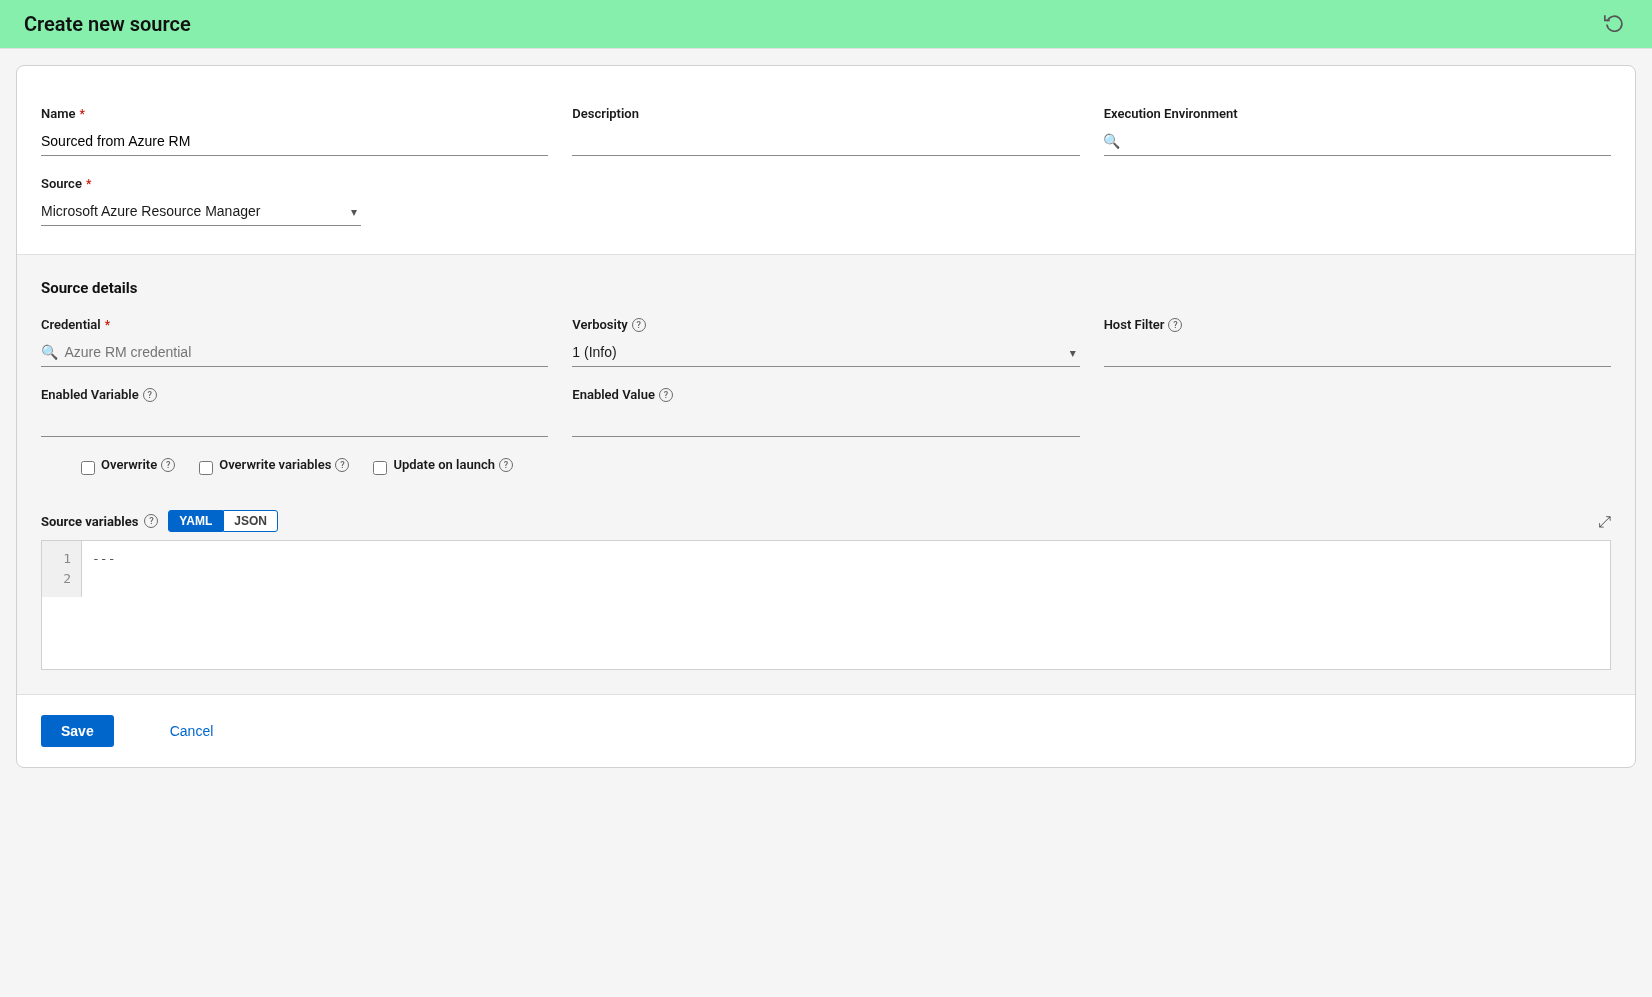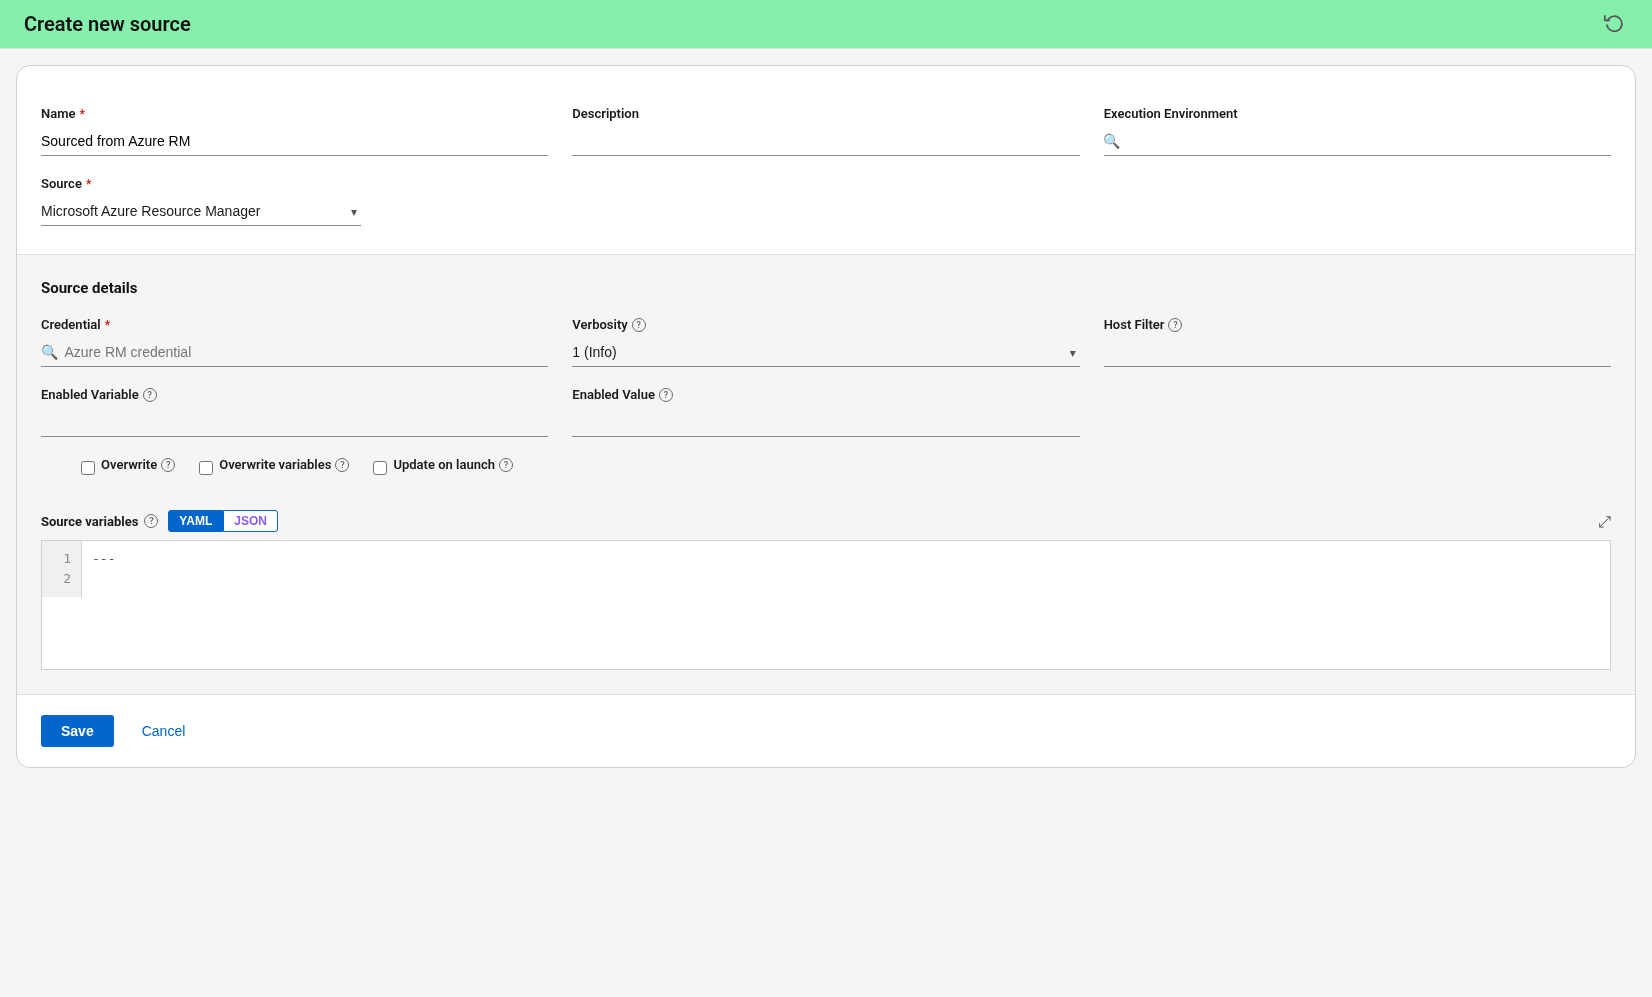"Name" .form-container { border-radius: 14px -> 8px }
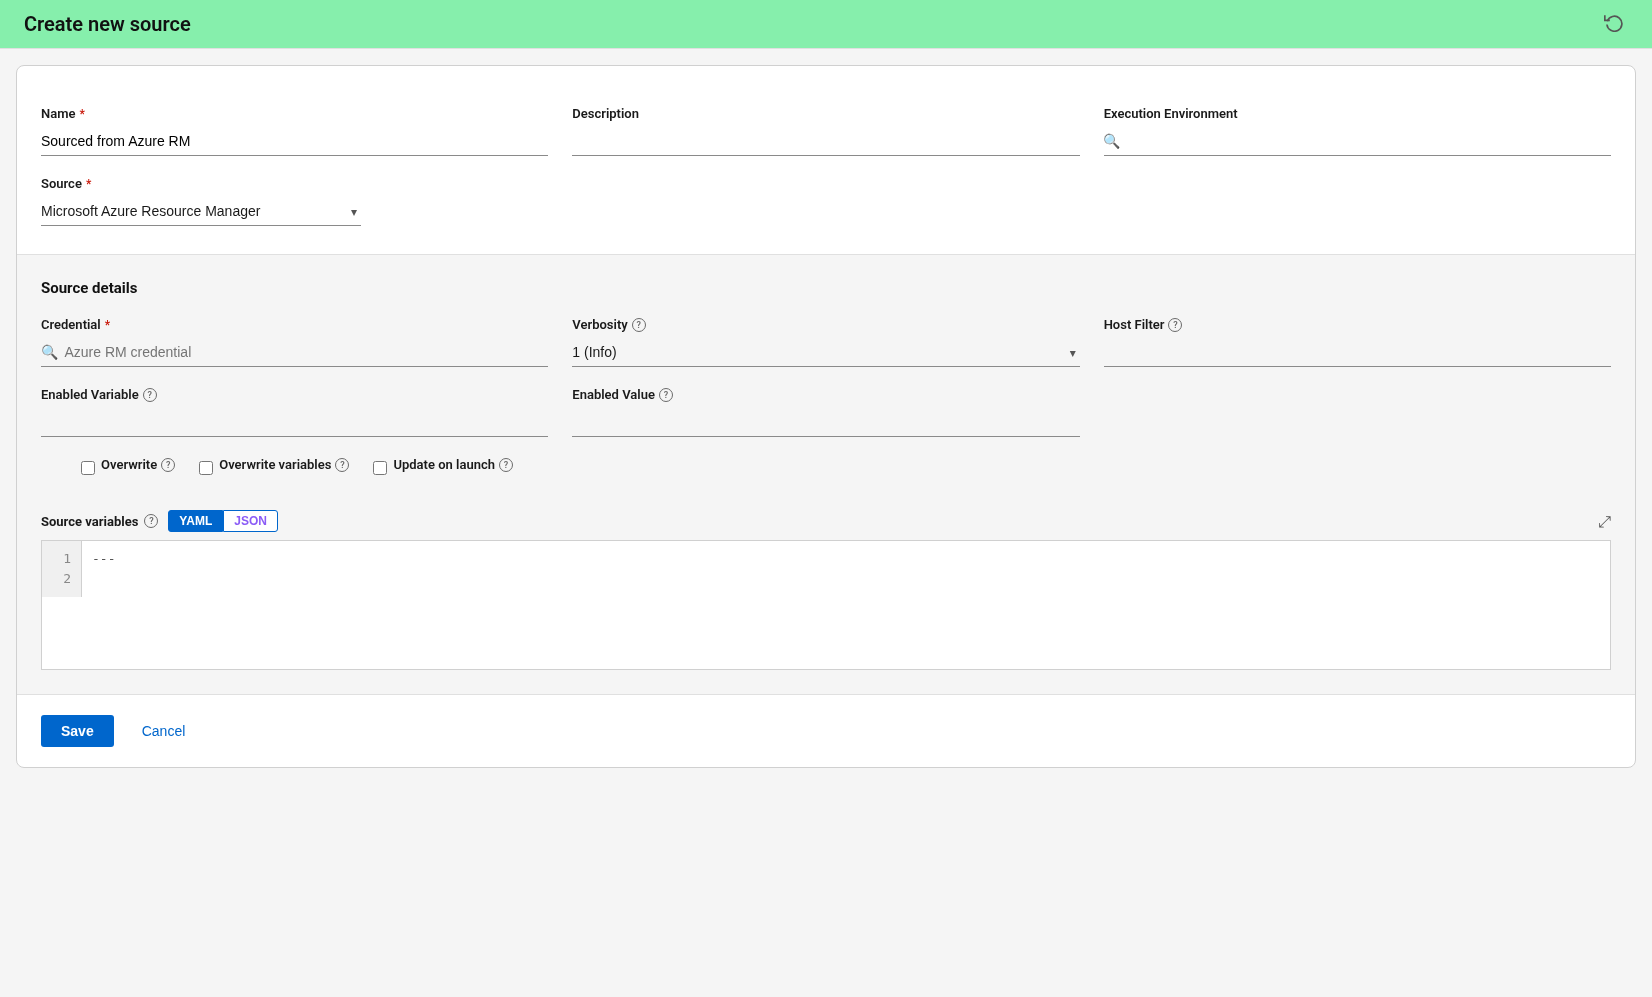"JSON" .tab-btn { color: #8b5cf6 -> #404040 }
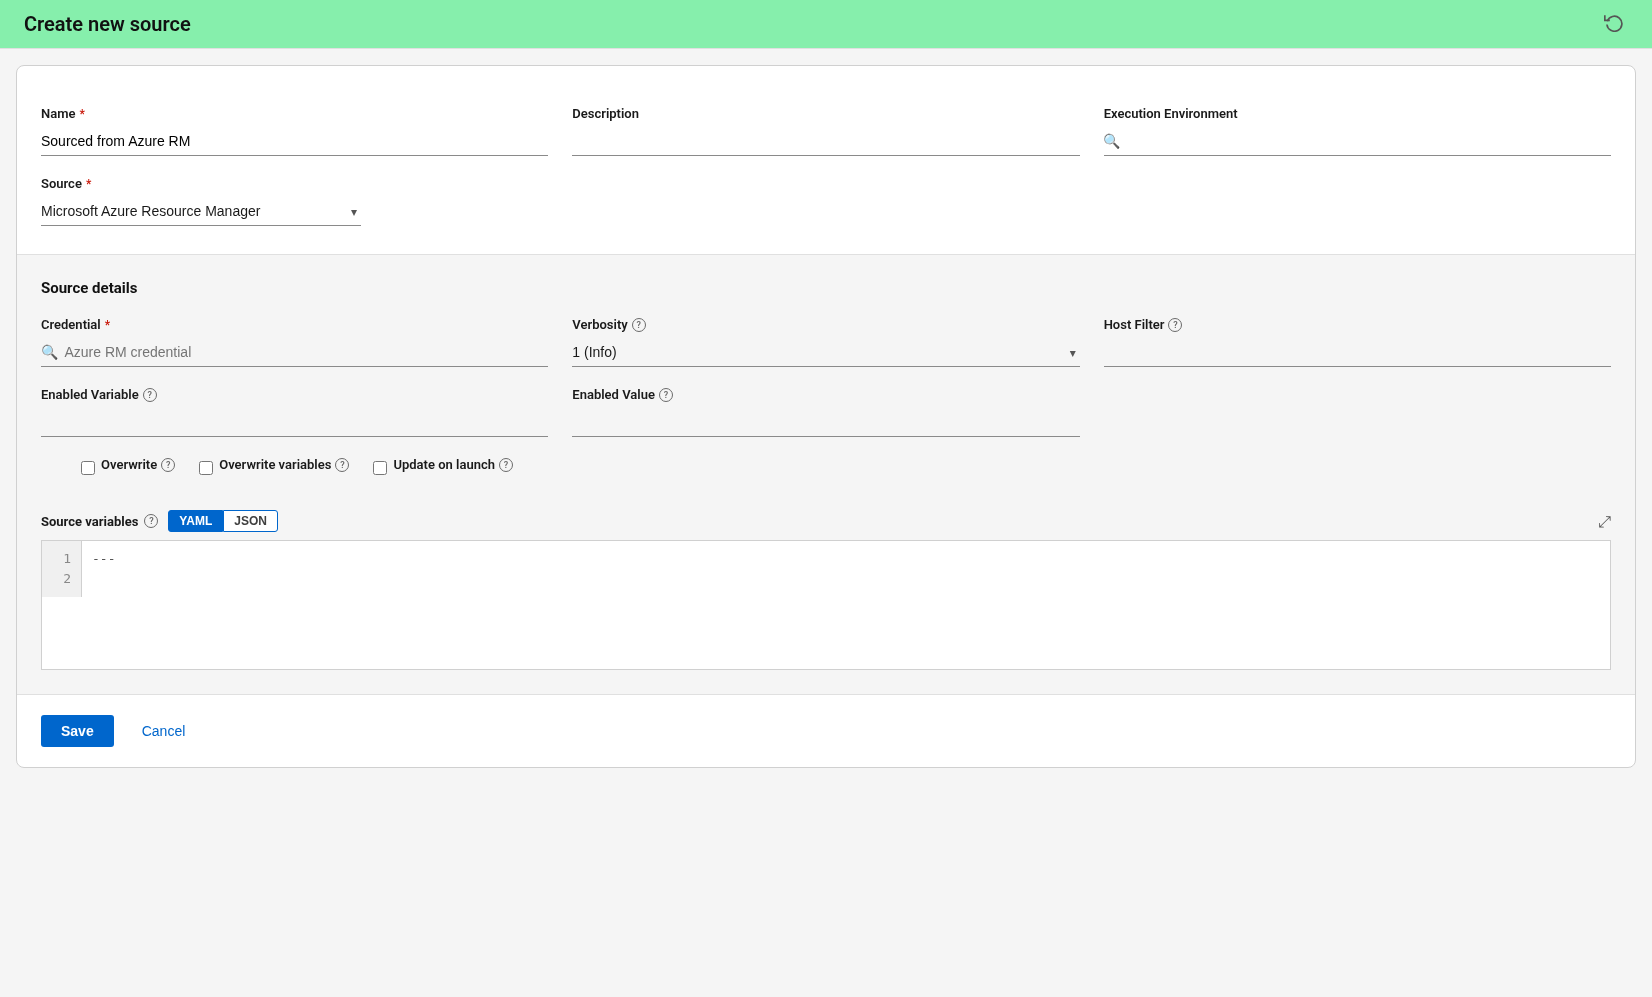"Save" .form-actions { gap: 24px -> 30px }
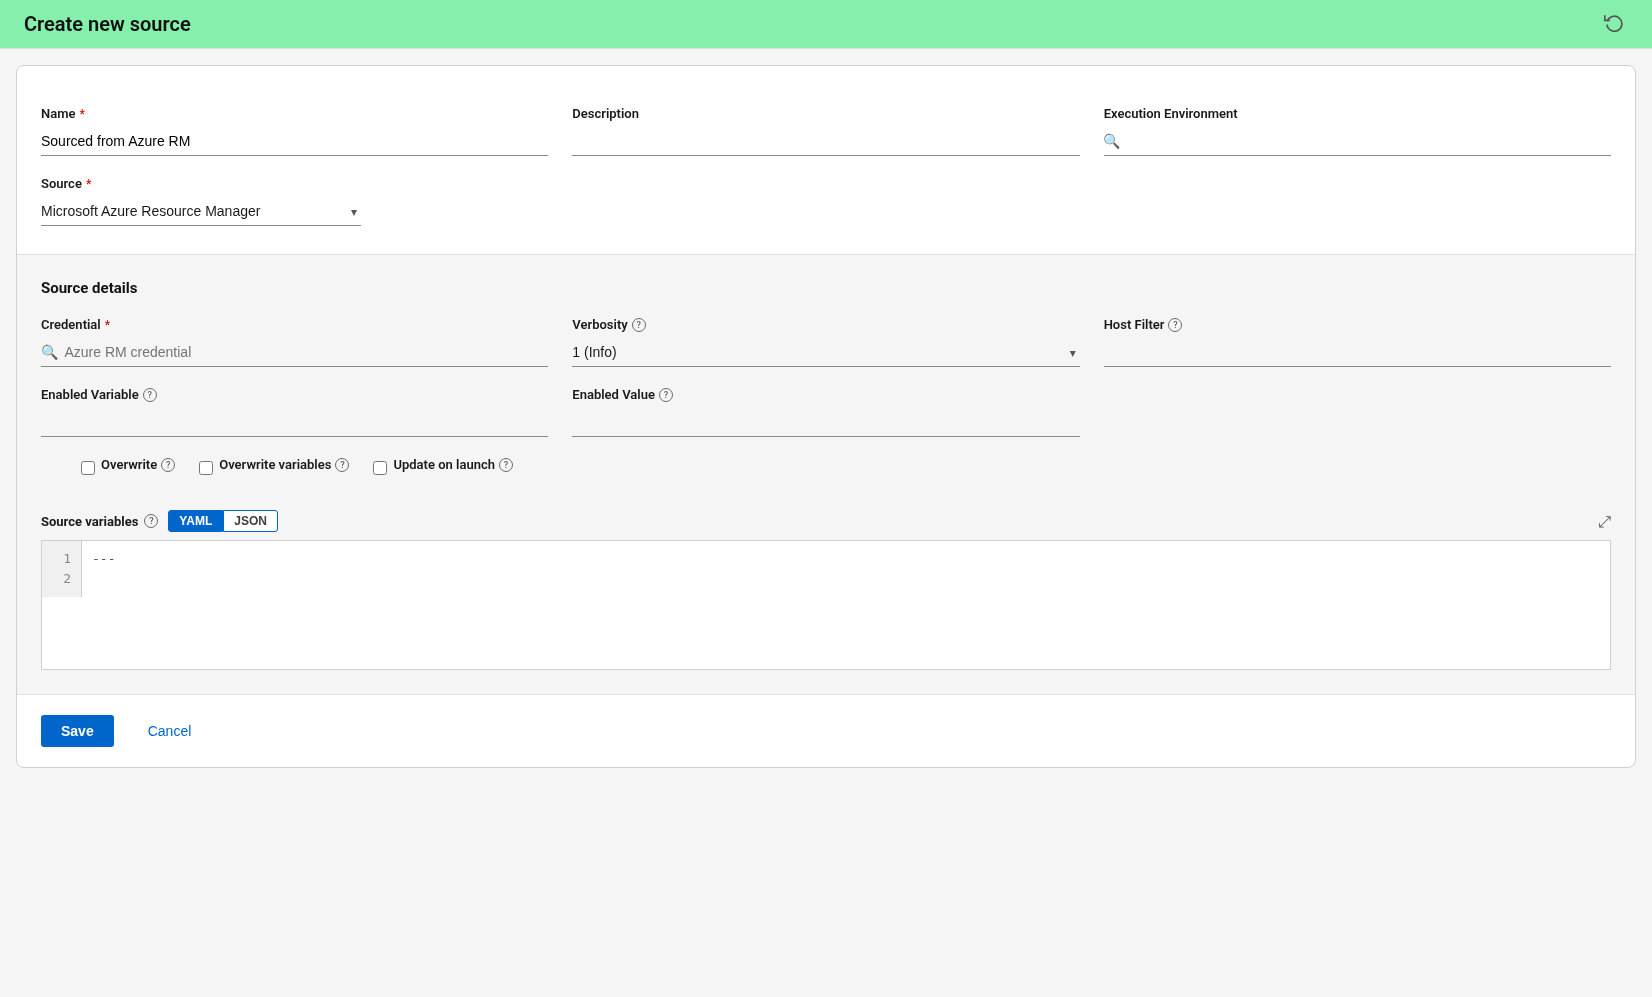"Cancel" .btn-cancel { margin-left: none -> 22px }
